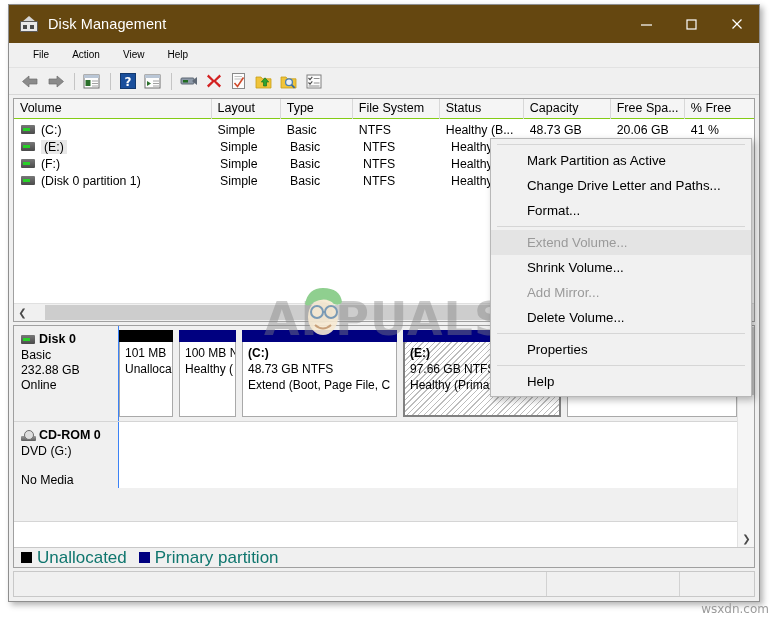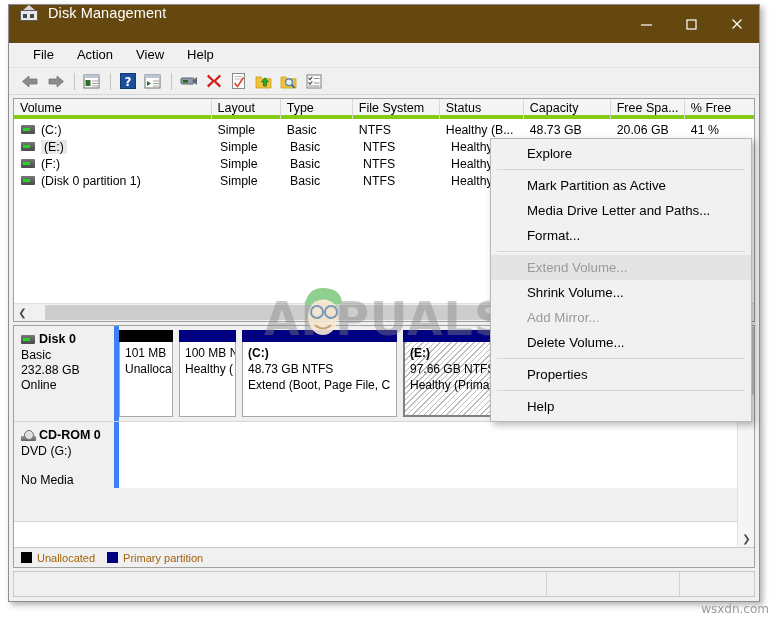"Disk Management" .titlebar { align-items: flex-start -> center }
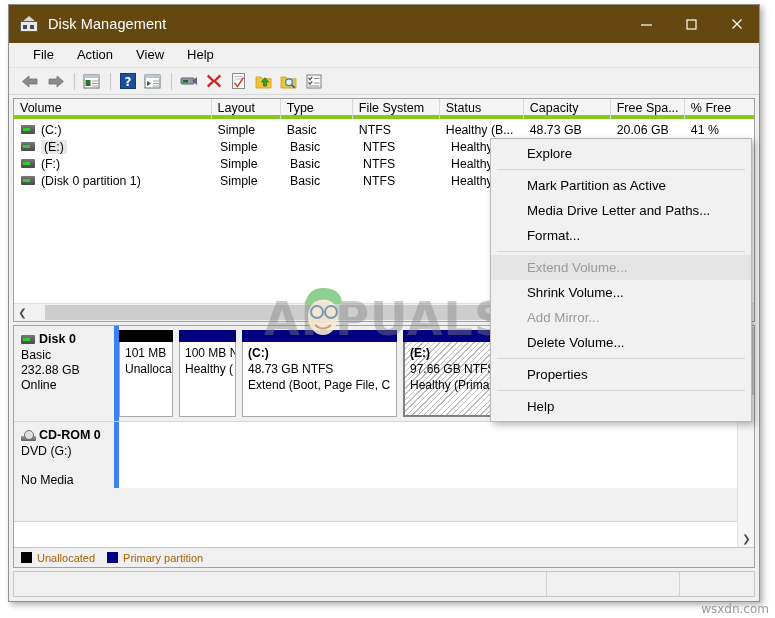"File" .menubar .mi { font-size: 13px -> 10px }
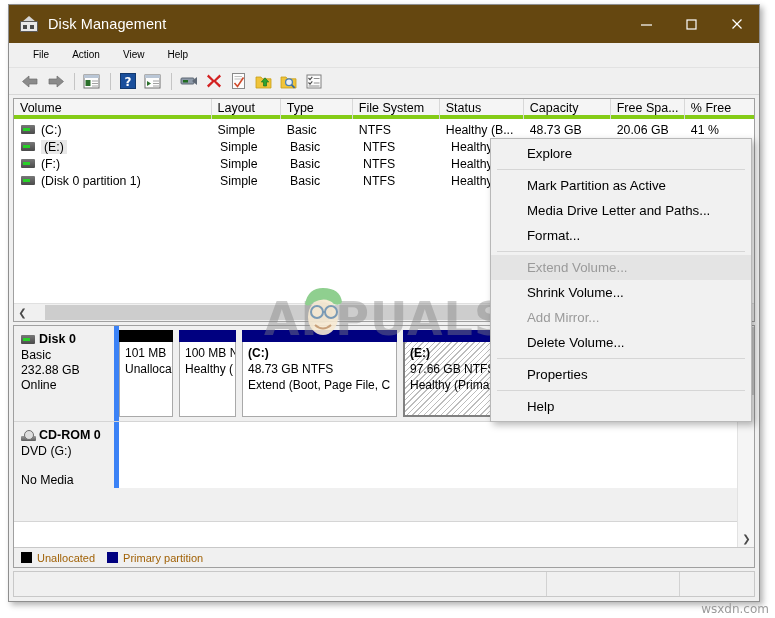"Volume" .hdrrow { border-bottom: 4px solid #84cc16 -> 1px solid #84cc16 }
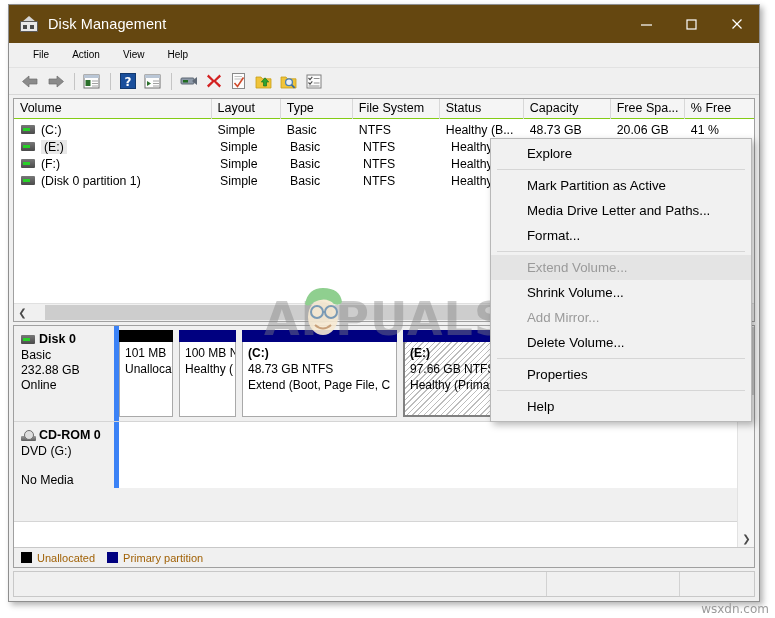"Explore" div.ctxitem { html: <div>Explore</div> -> none }
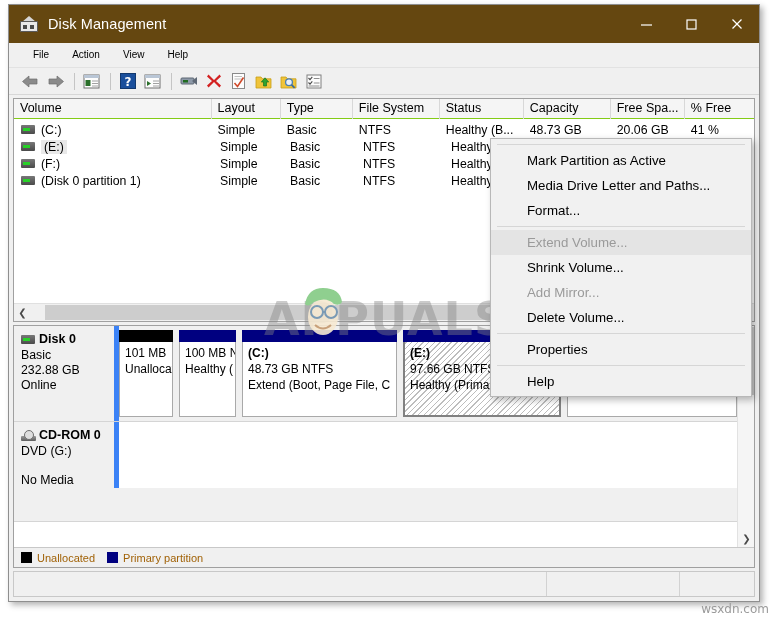"Media Drive Letter and Paths..." div.ctxitem { text: Media -> Change }
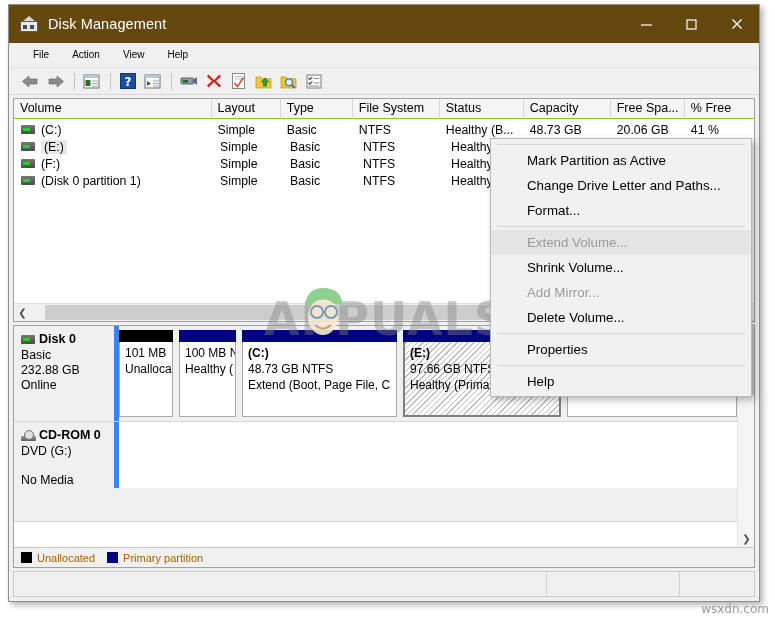"Disk 0" .diskinfo { border-right: 5px solid #3b82f6 -> 1px solid #3b82f6 }
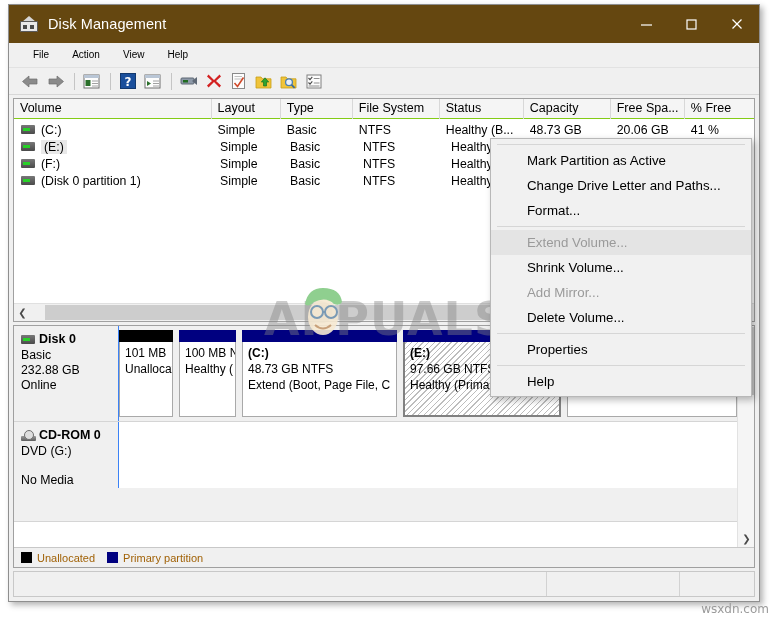"Unallocated" .lg-label { color: #a16207 -> #0f766e; font-size: 11px -> 17px }
